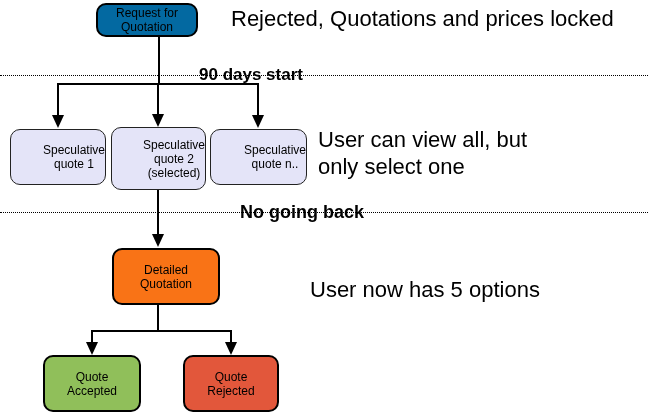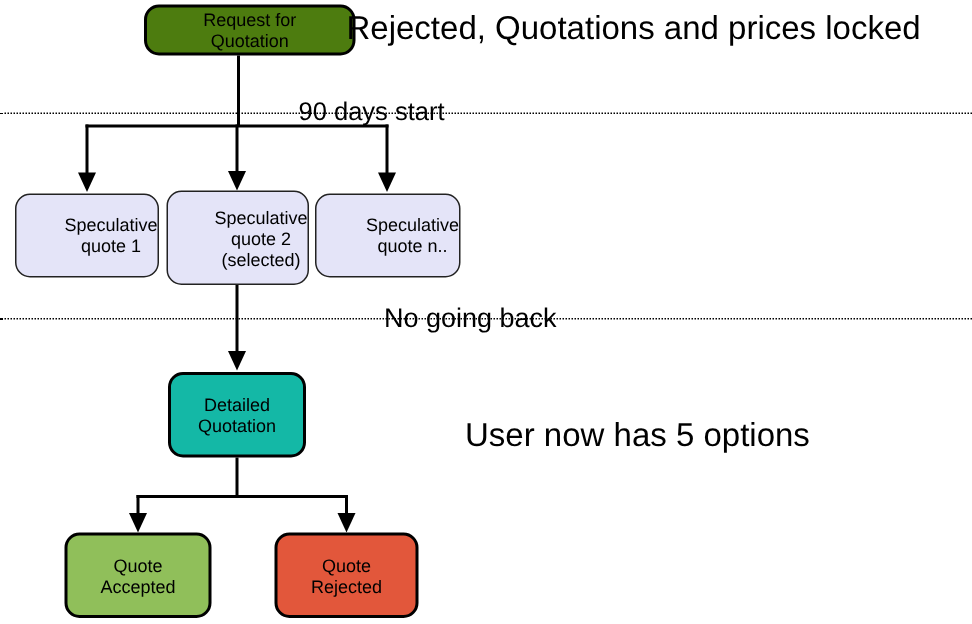"Request for" div.node { background-color: #4d7c0f -> #0369a1; width: 141px -> 102px }
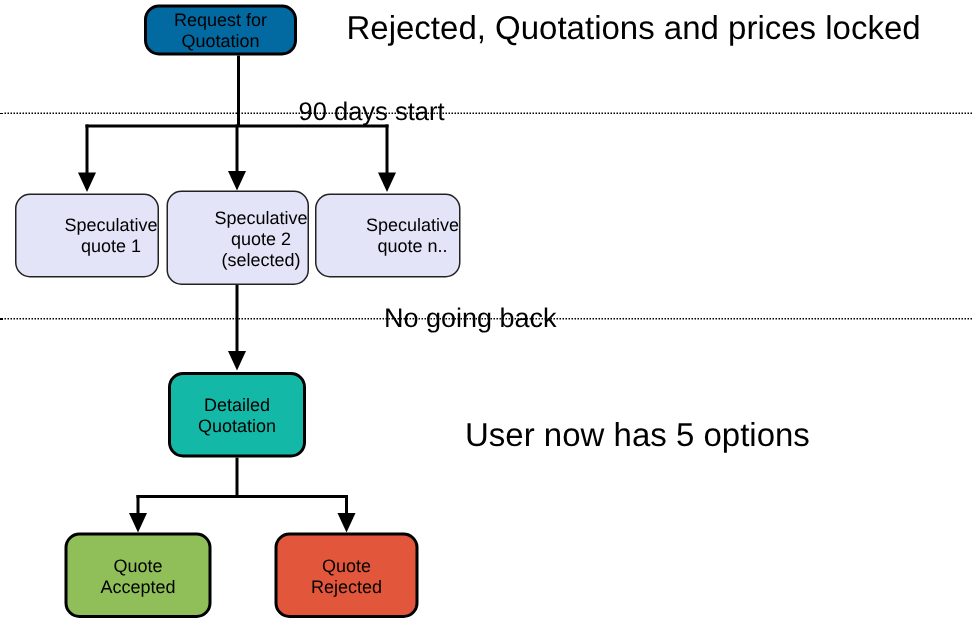"90 days start" .phase-label { font-weight: normal -> bold }
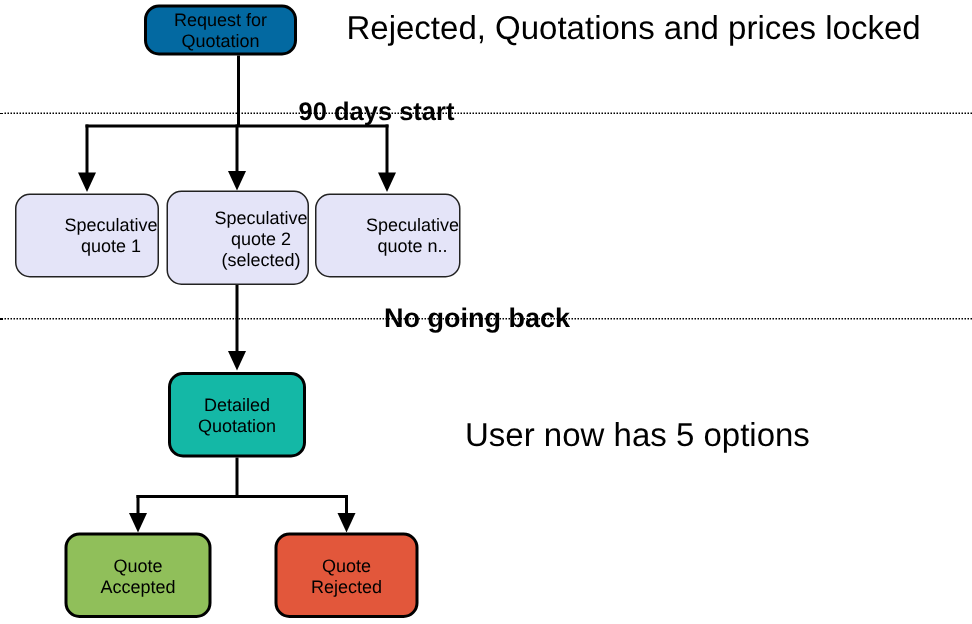"User can view all, but" div.annotation { html: none -> <div>User can view all, but only select one</div> }
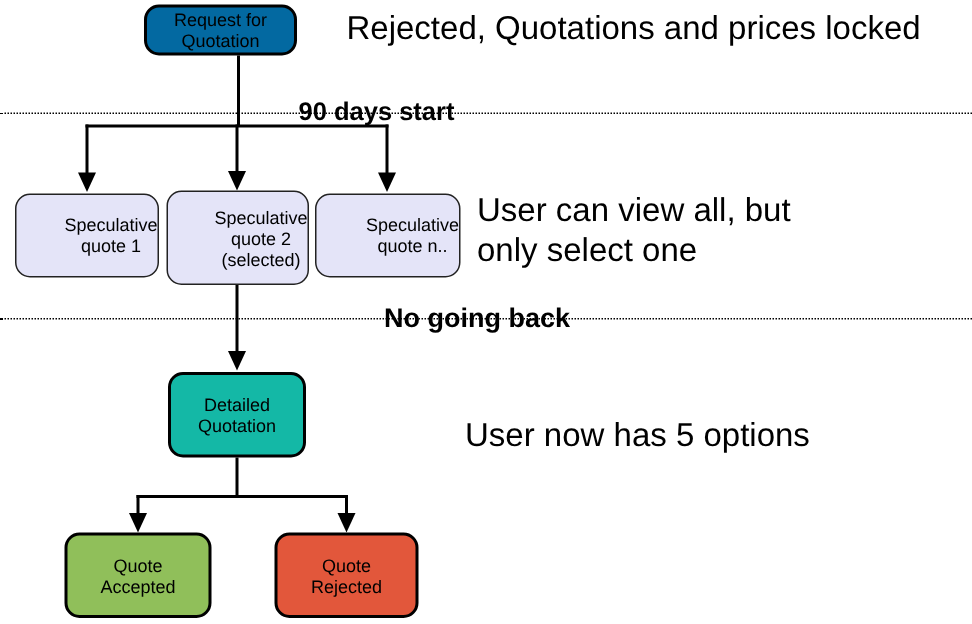"No going back" div.phase-label { left: 256px -> 240px }
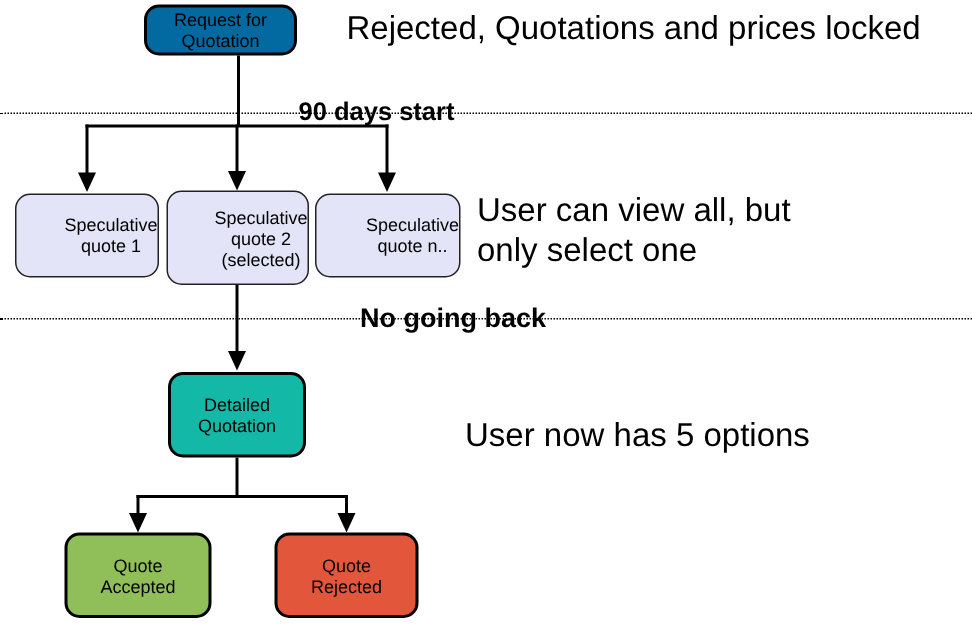"Detailed" div.node { background-color: #14b8a6 -> #f97316; width: 92px -> 108px }
